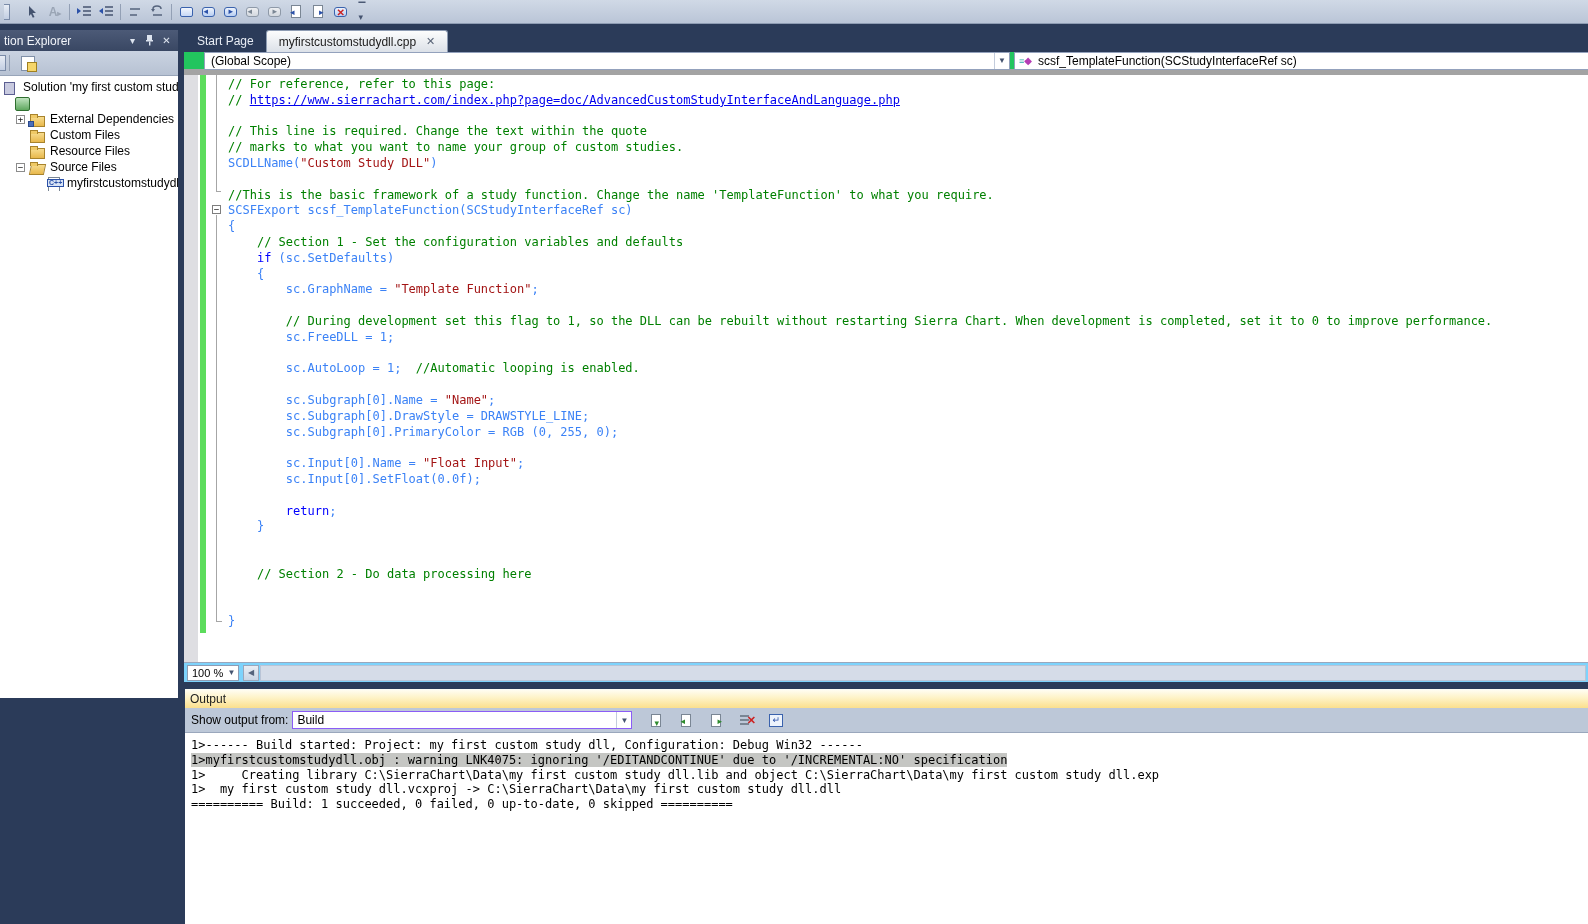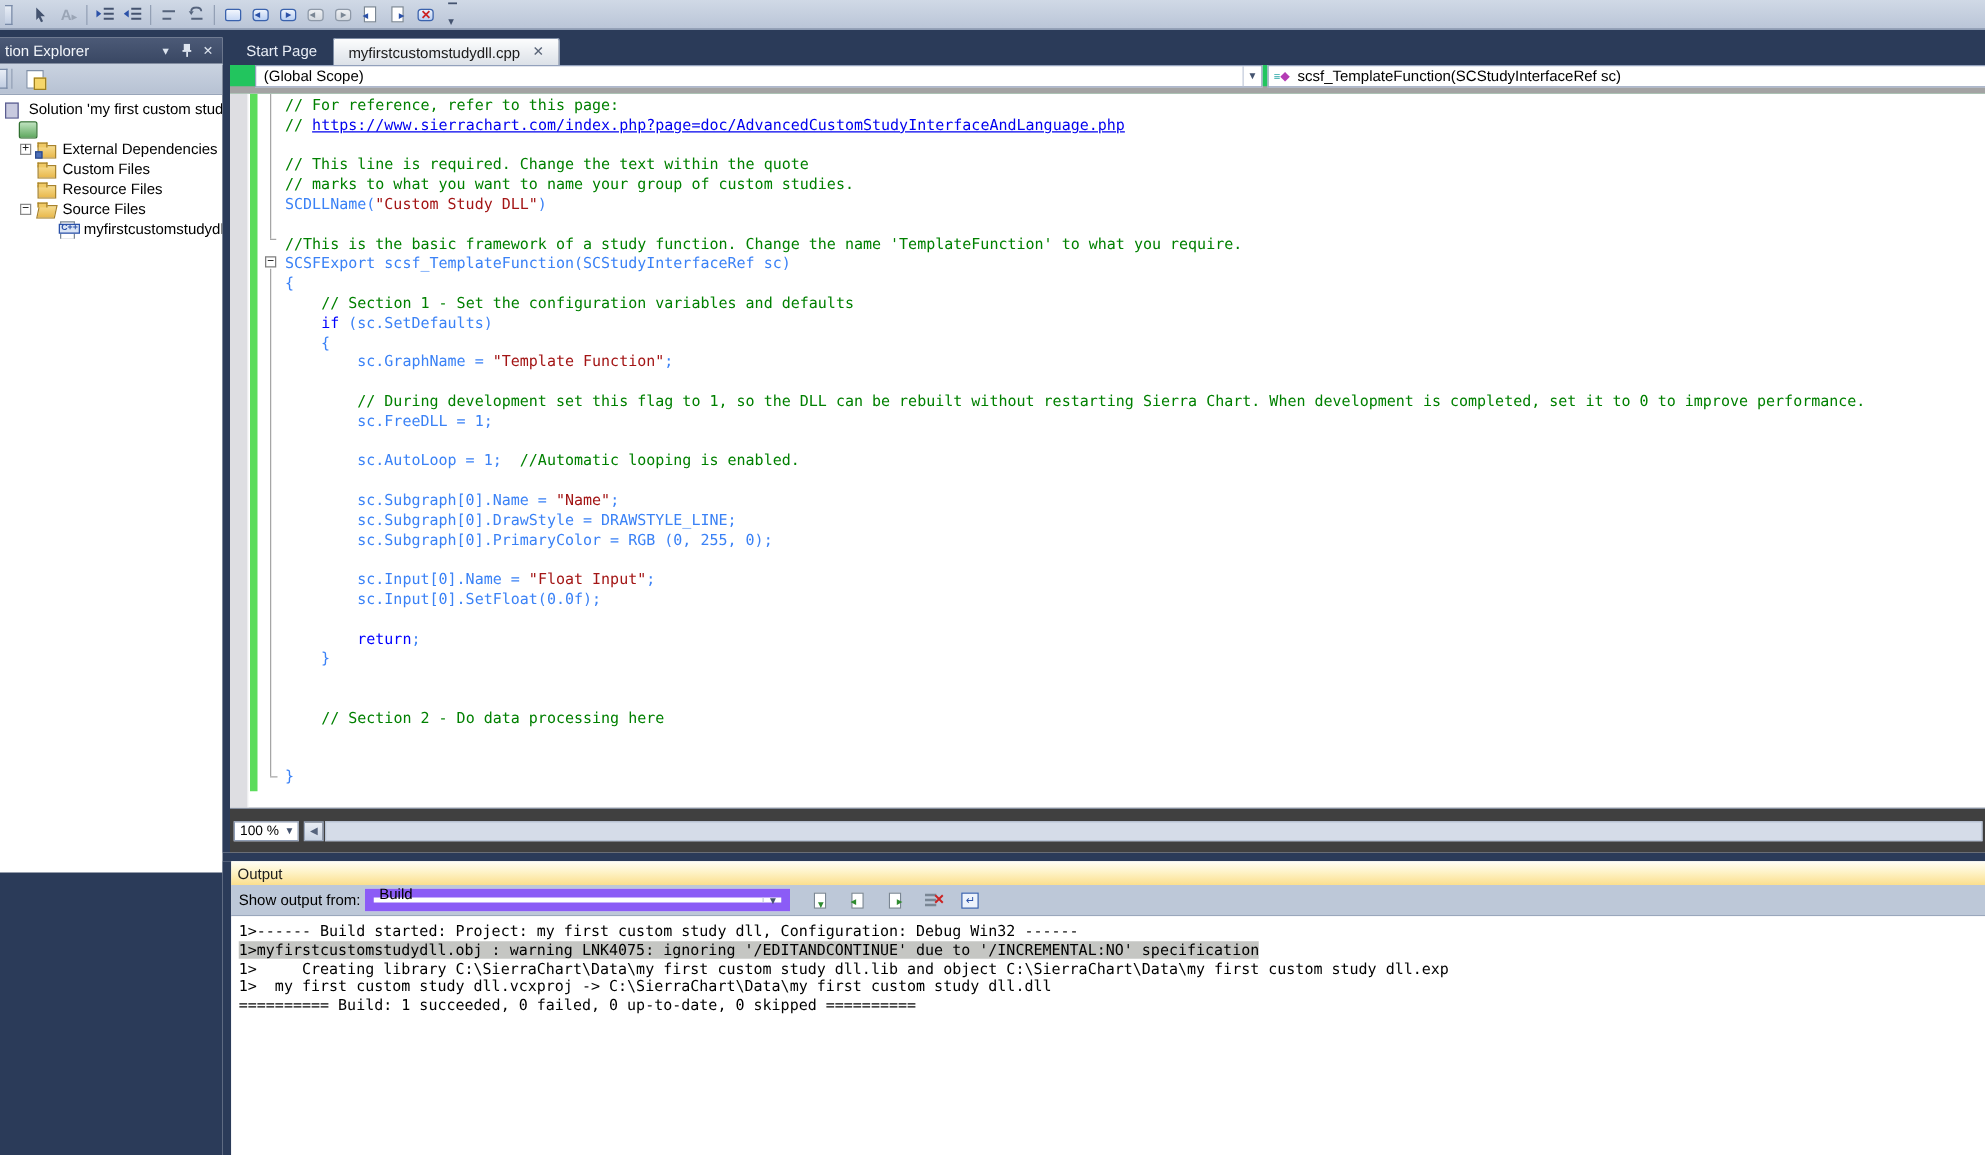"100 %" .zoom-row { background: #404040 -> #7dd3fc; height: 36px -> 20px }
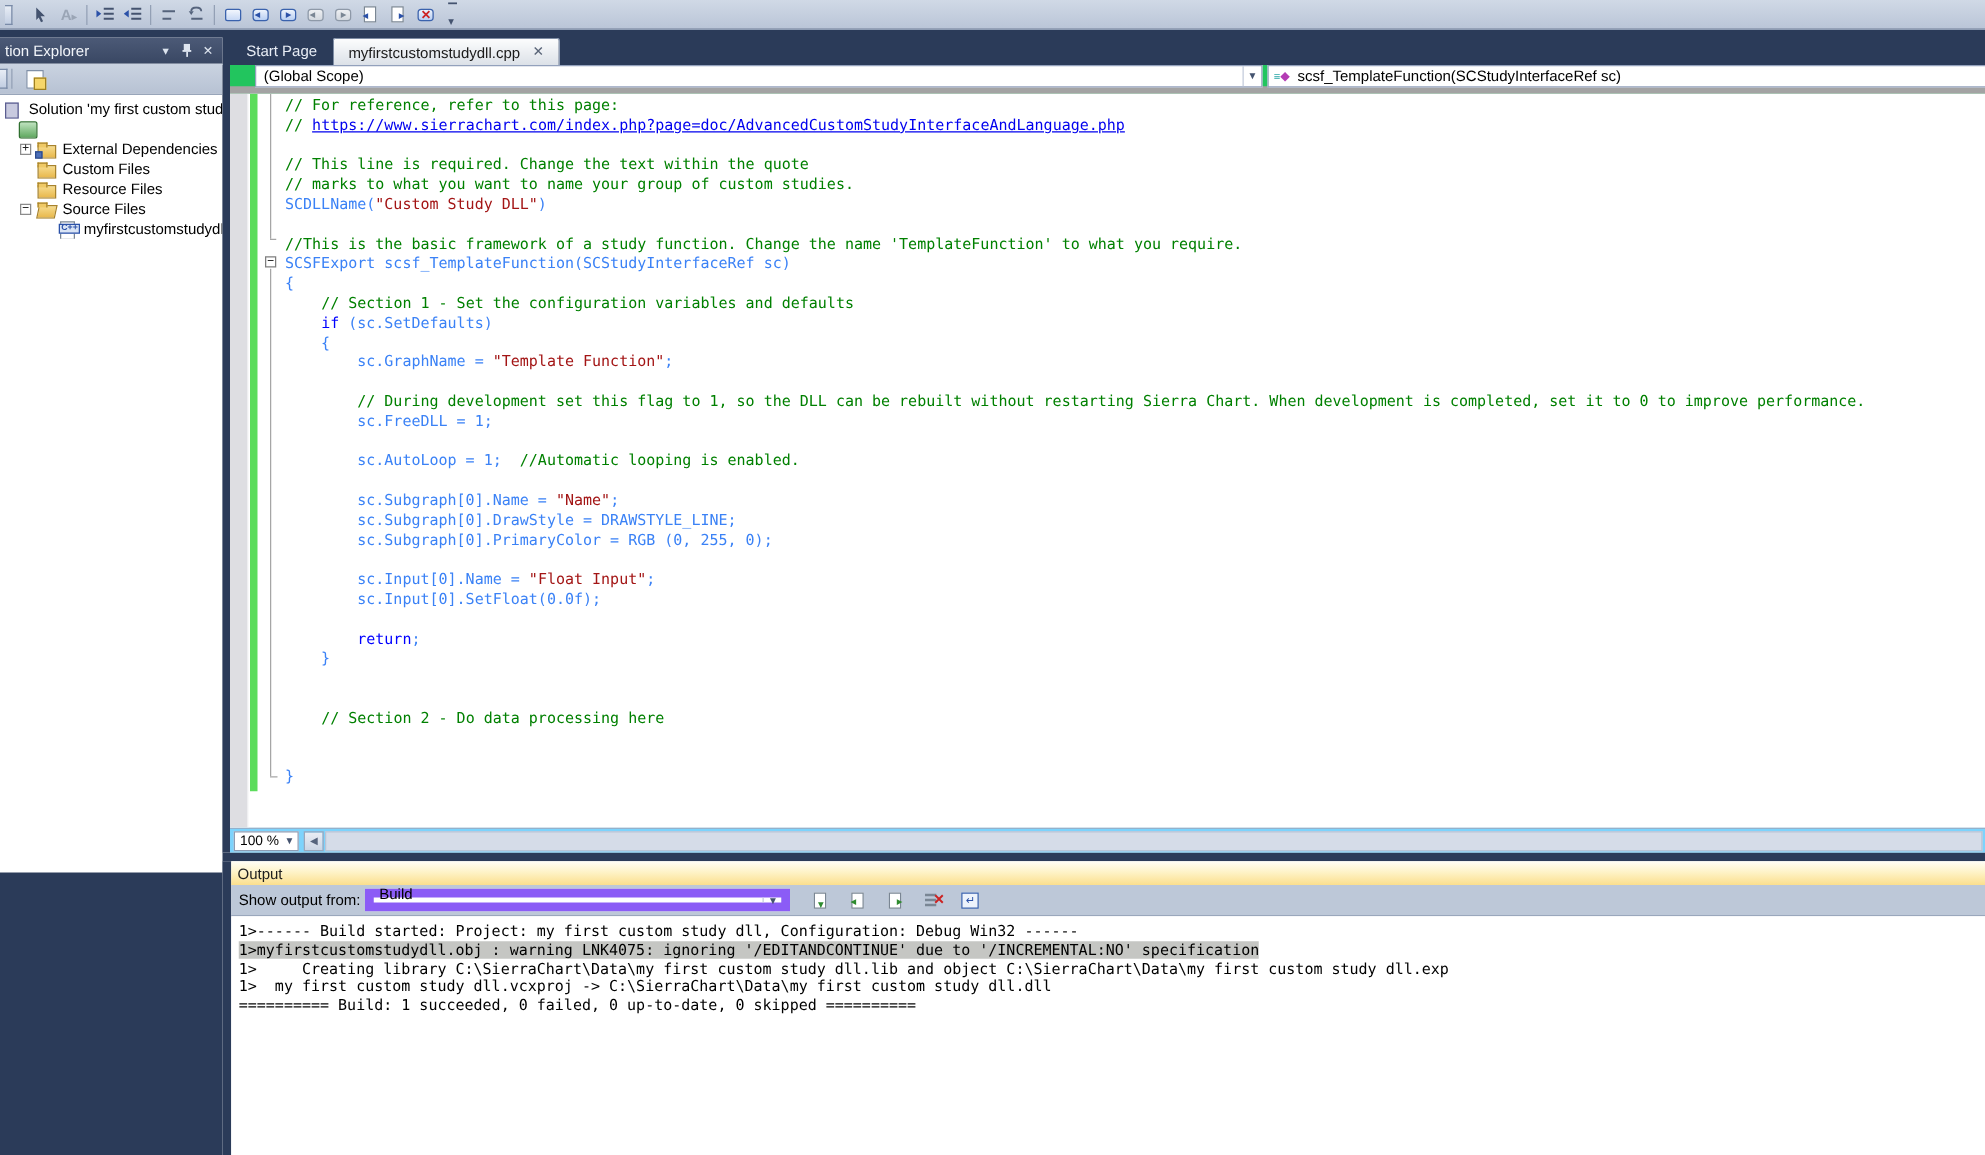"Build" .out-combo { align-items: flex-end -> center; border: 7px solid #8b5cf6 -> 1px solid #8b5cf6 }
